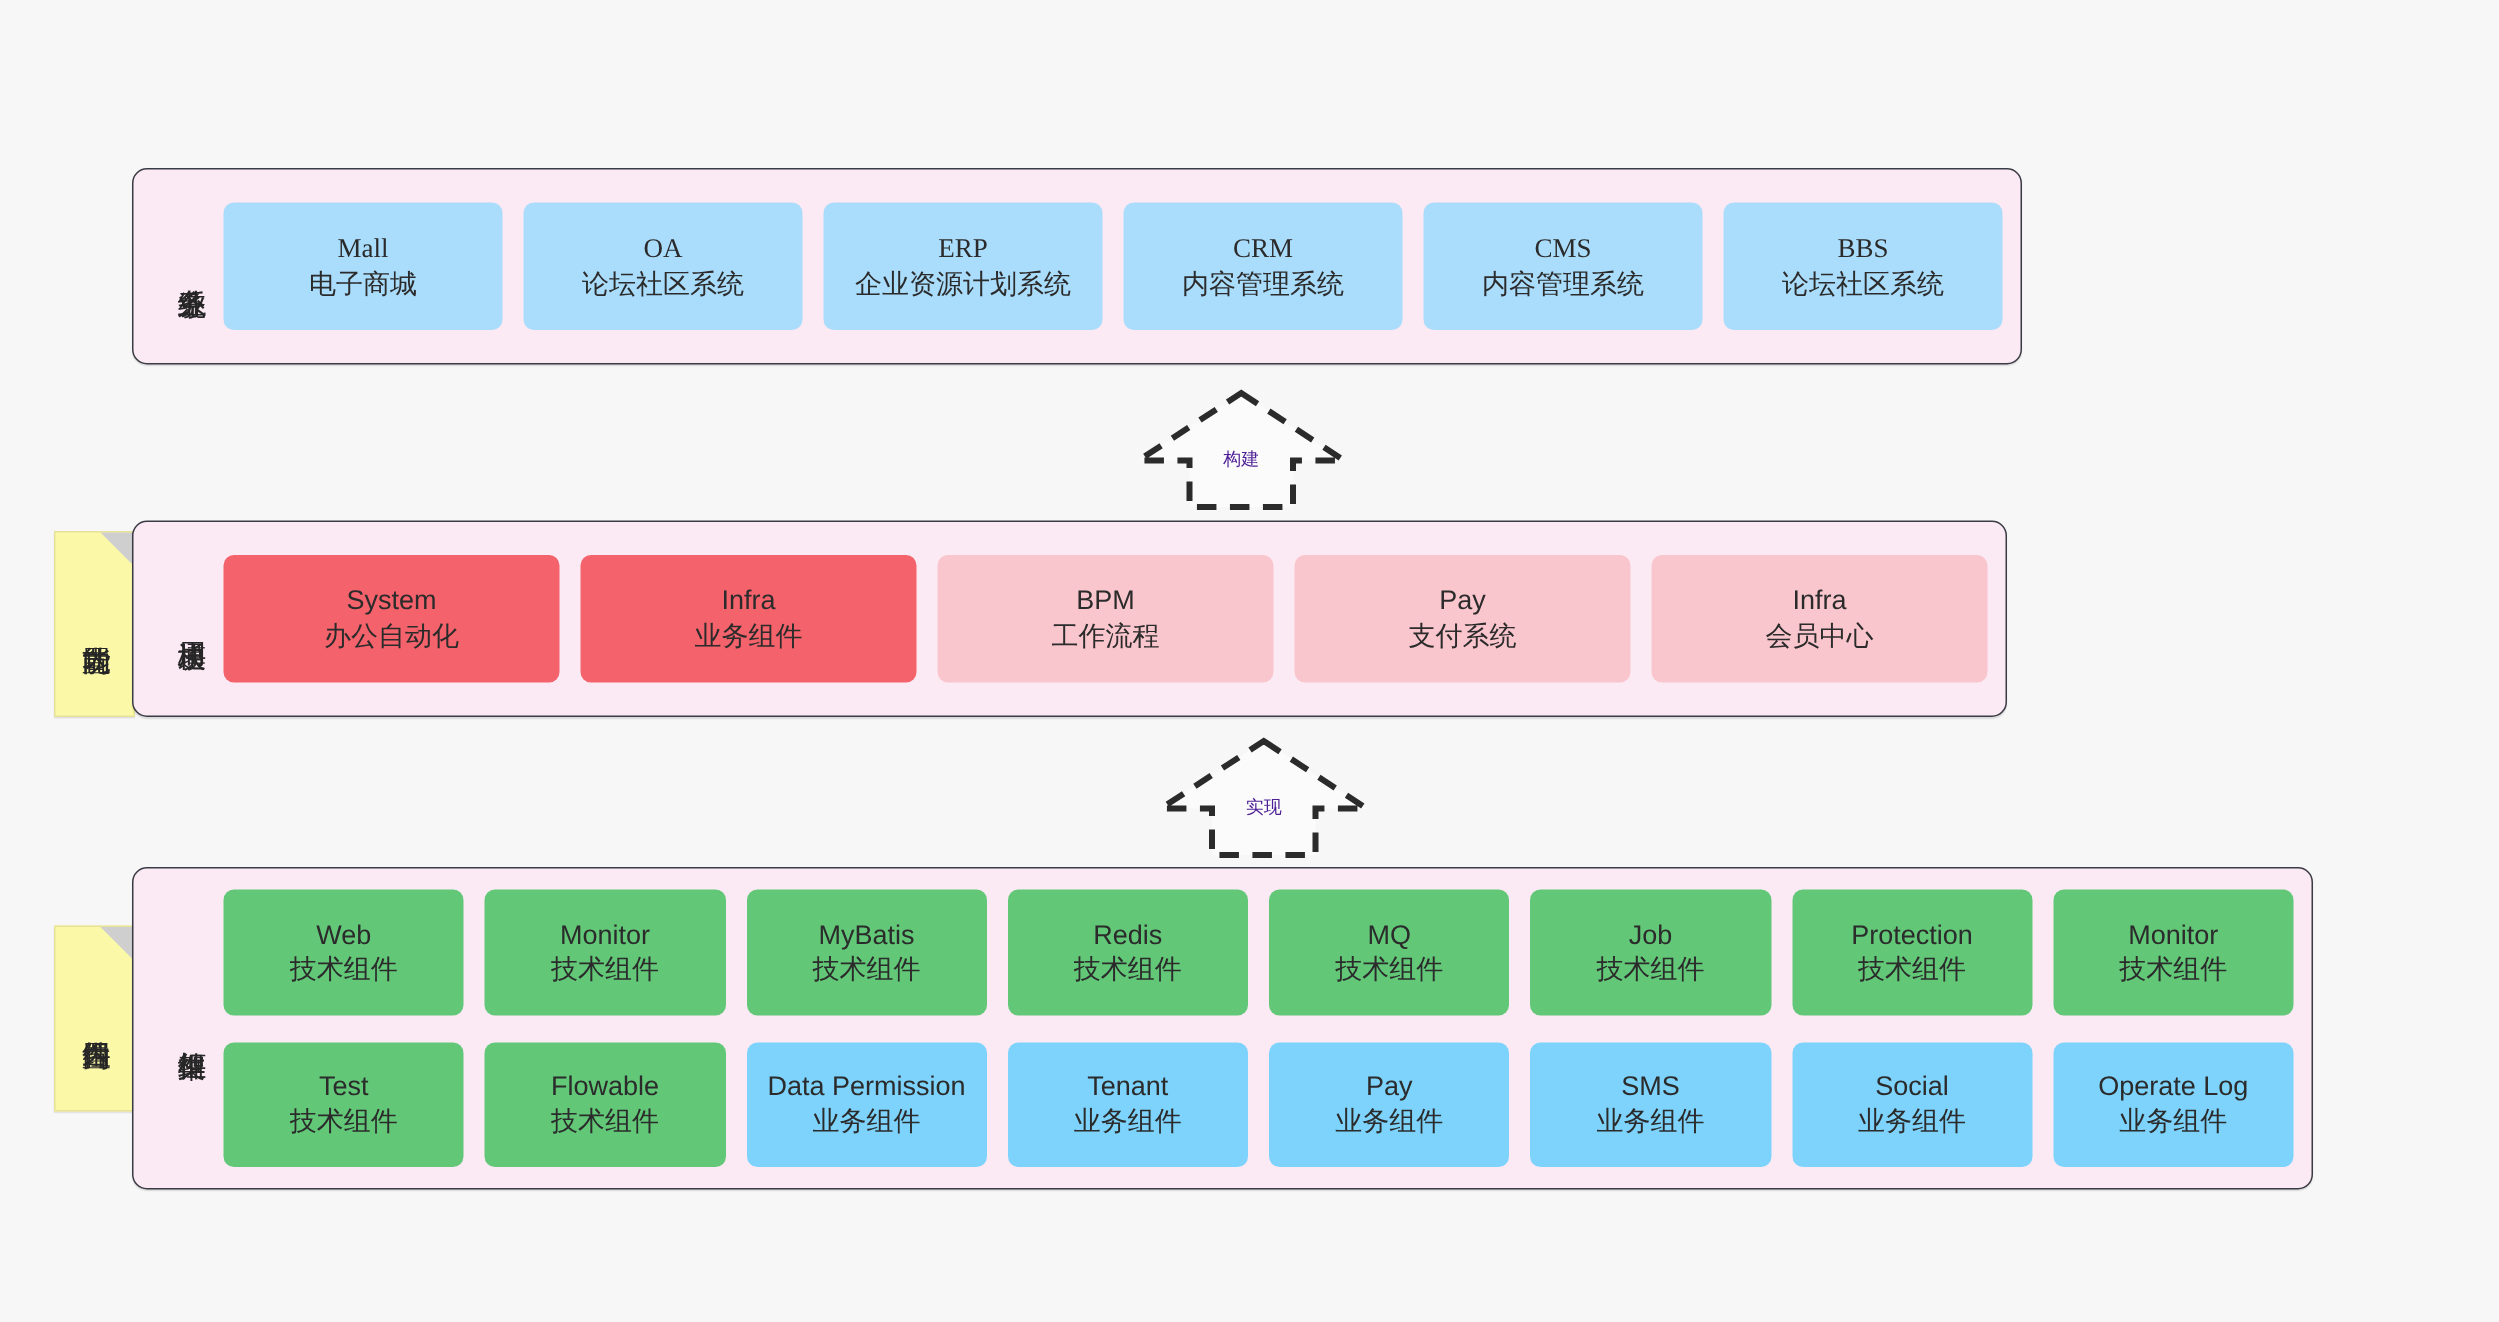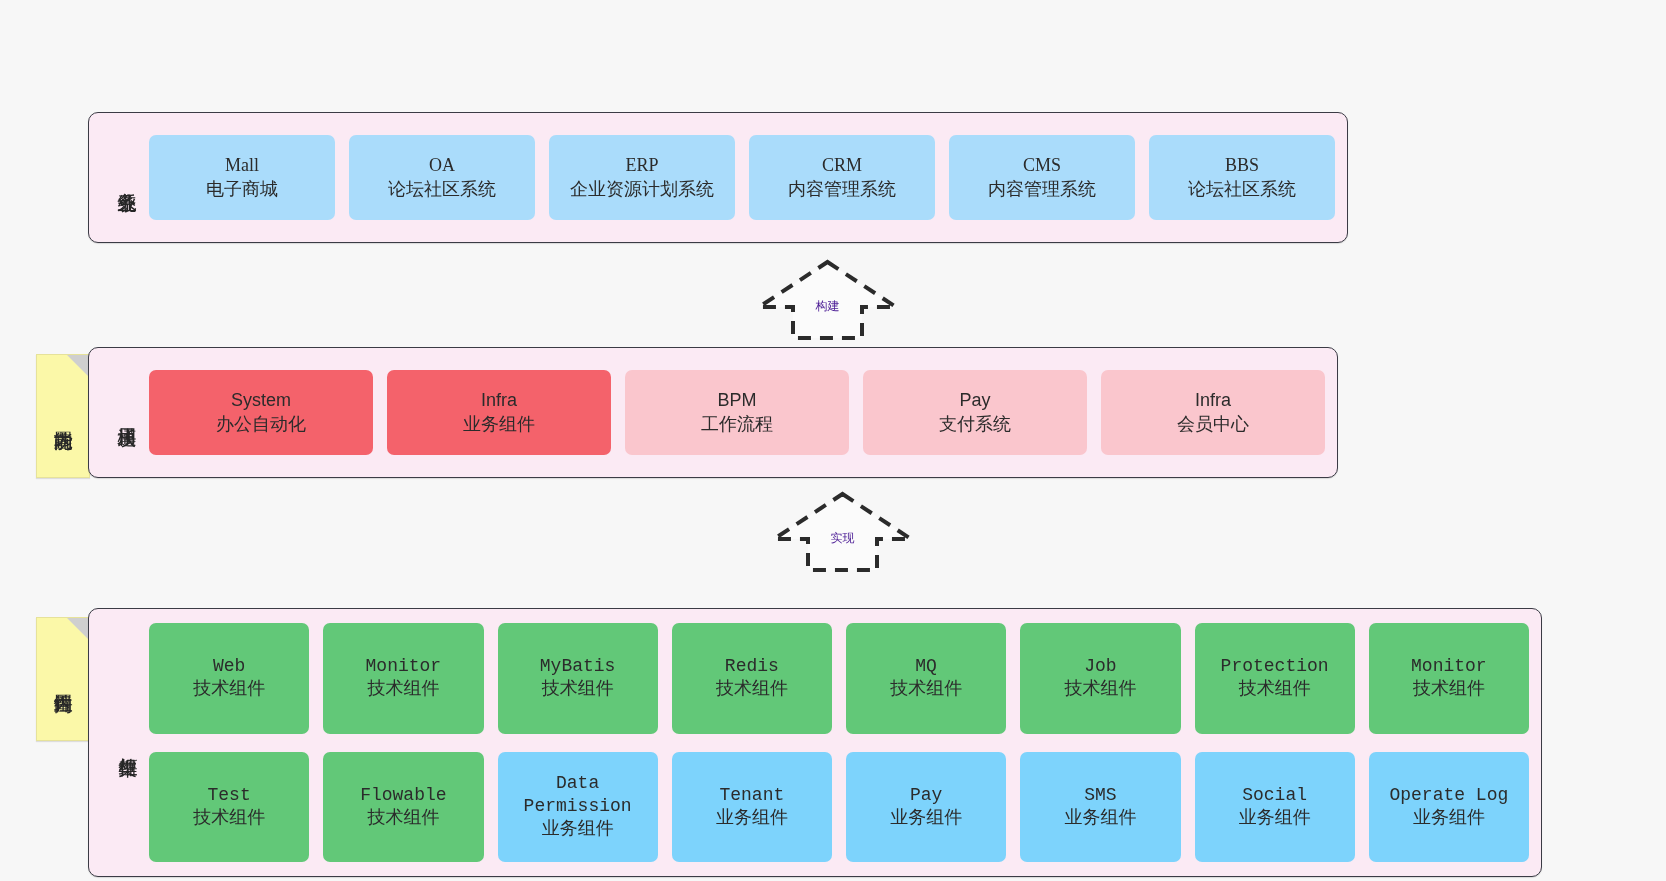"Web" div.layer { font-family: Liberation Mono, monospace -> none; height: 269px -> 215px; top: 608px -> 578px }
